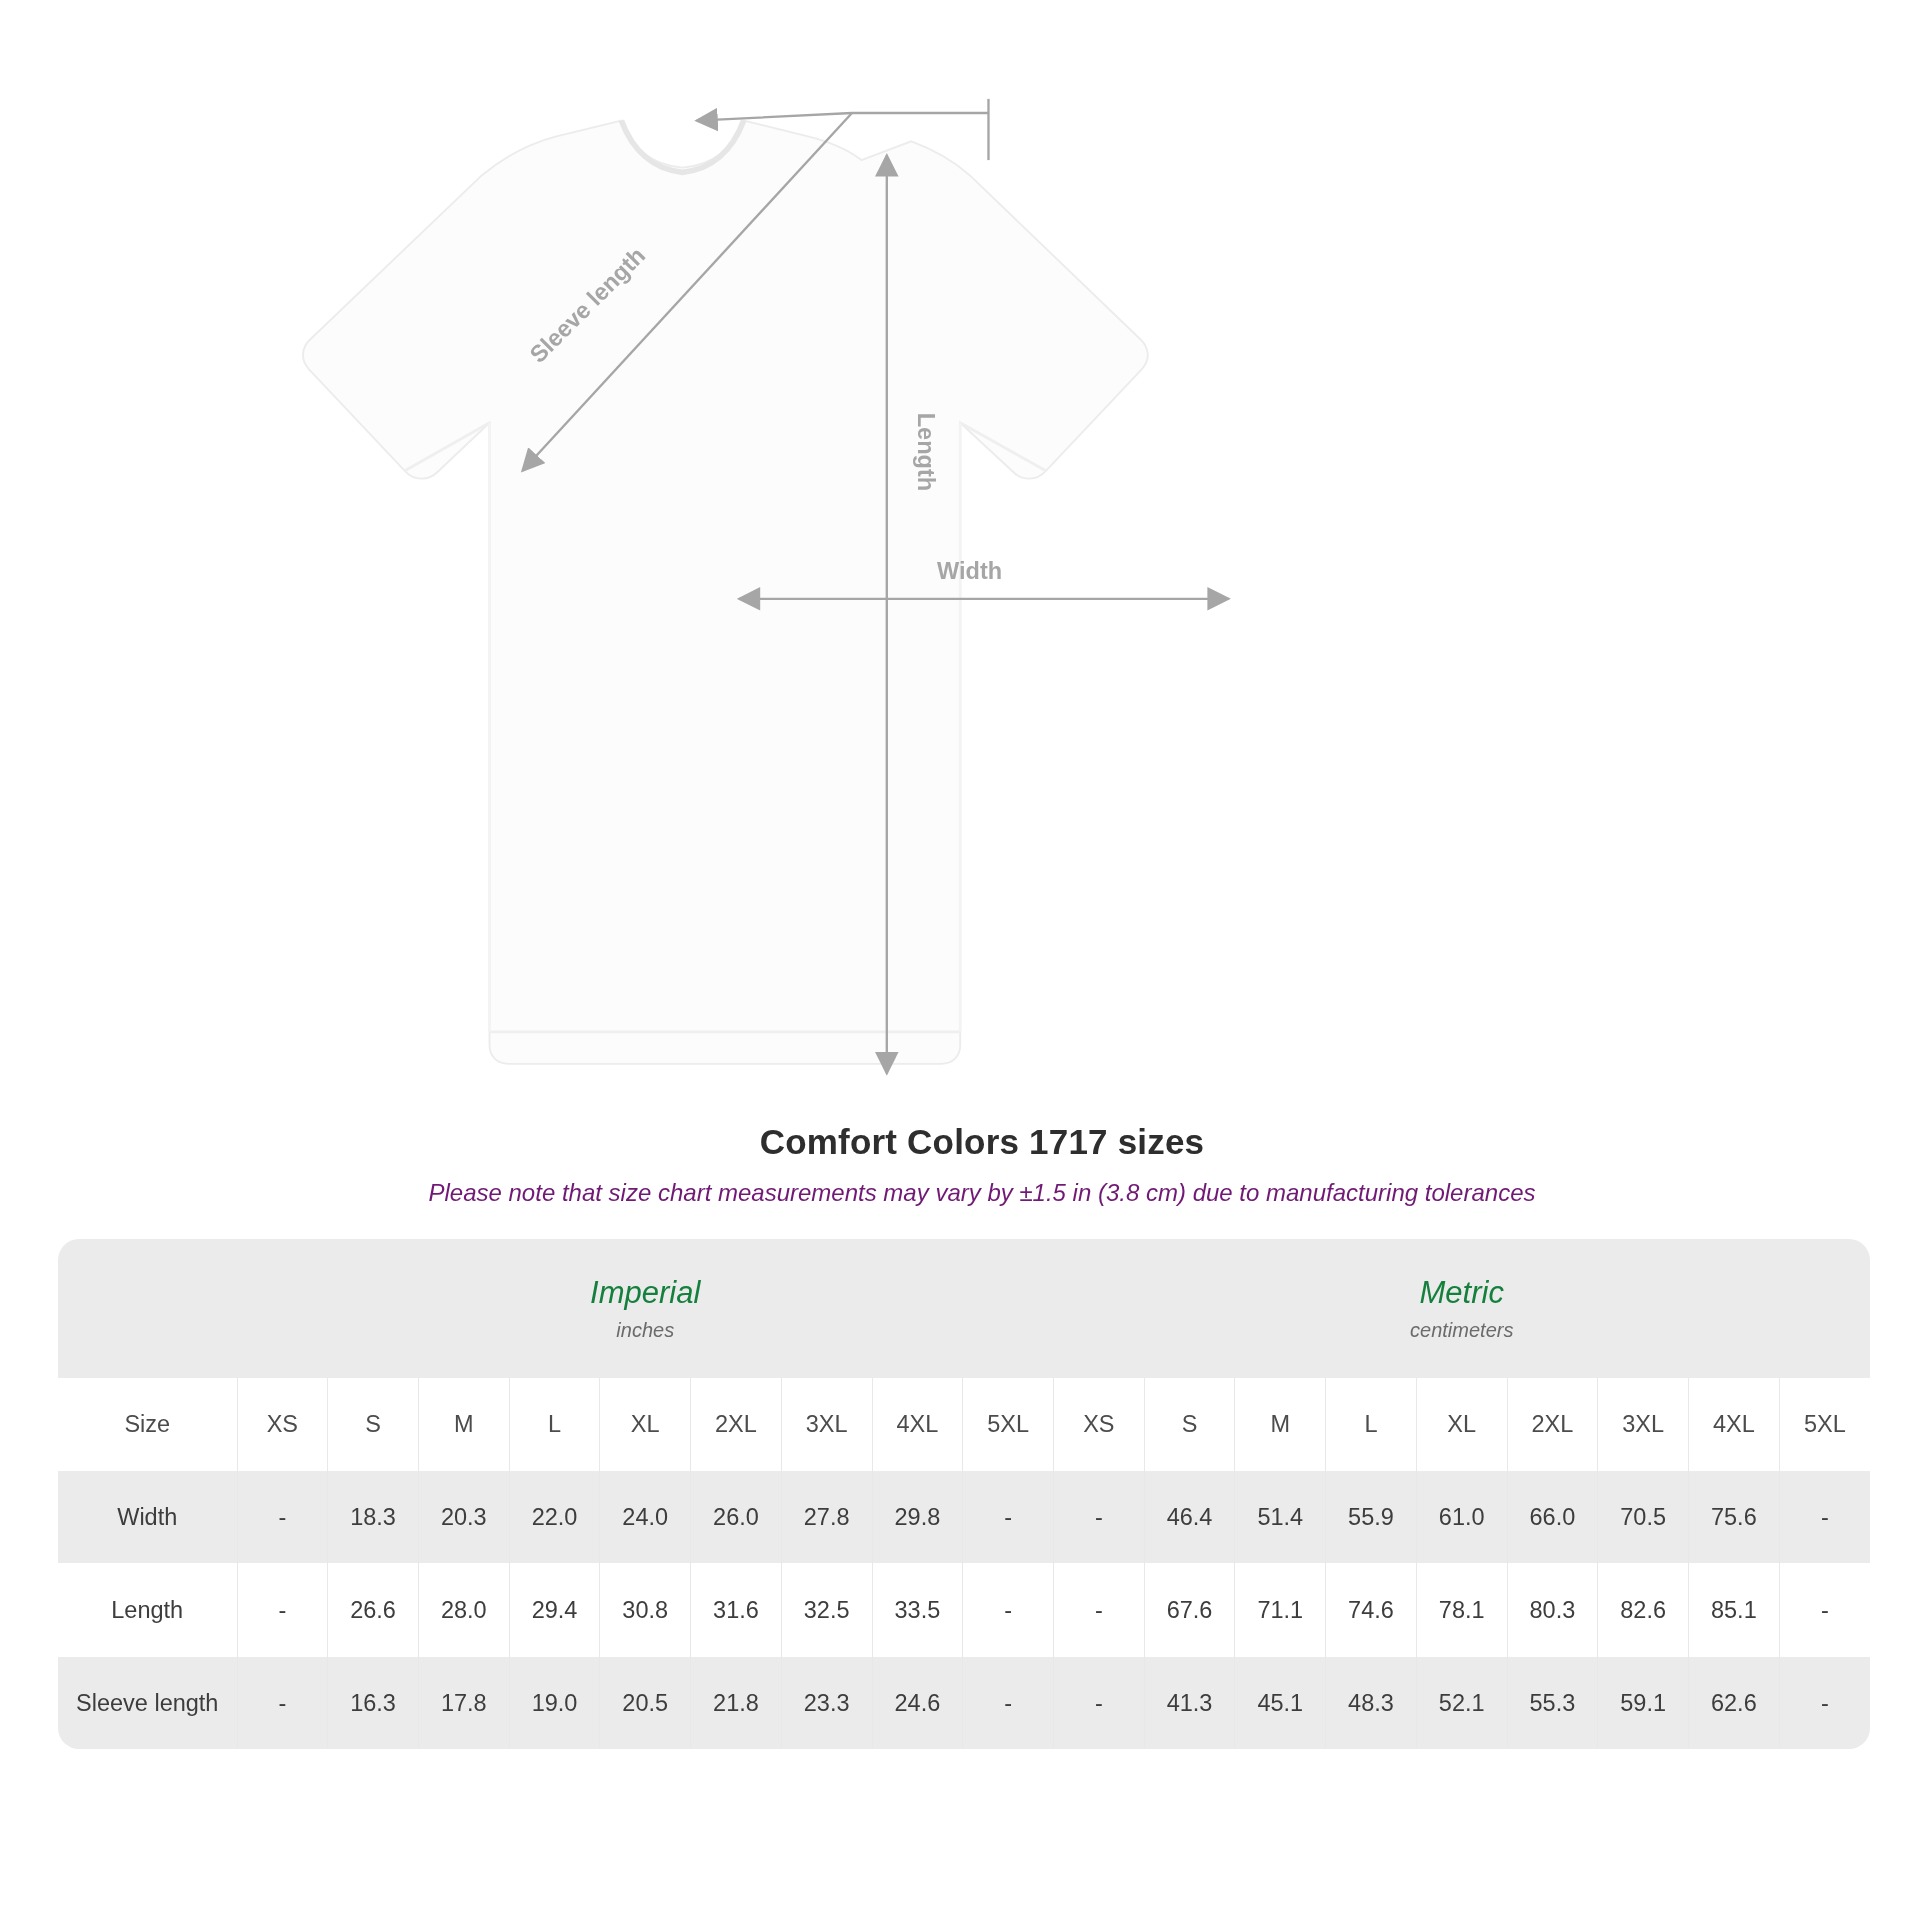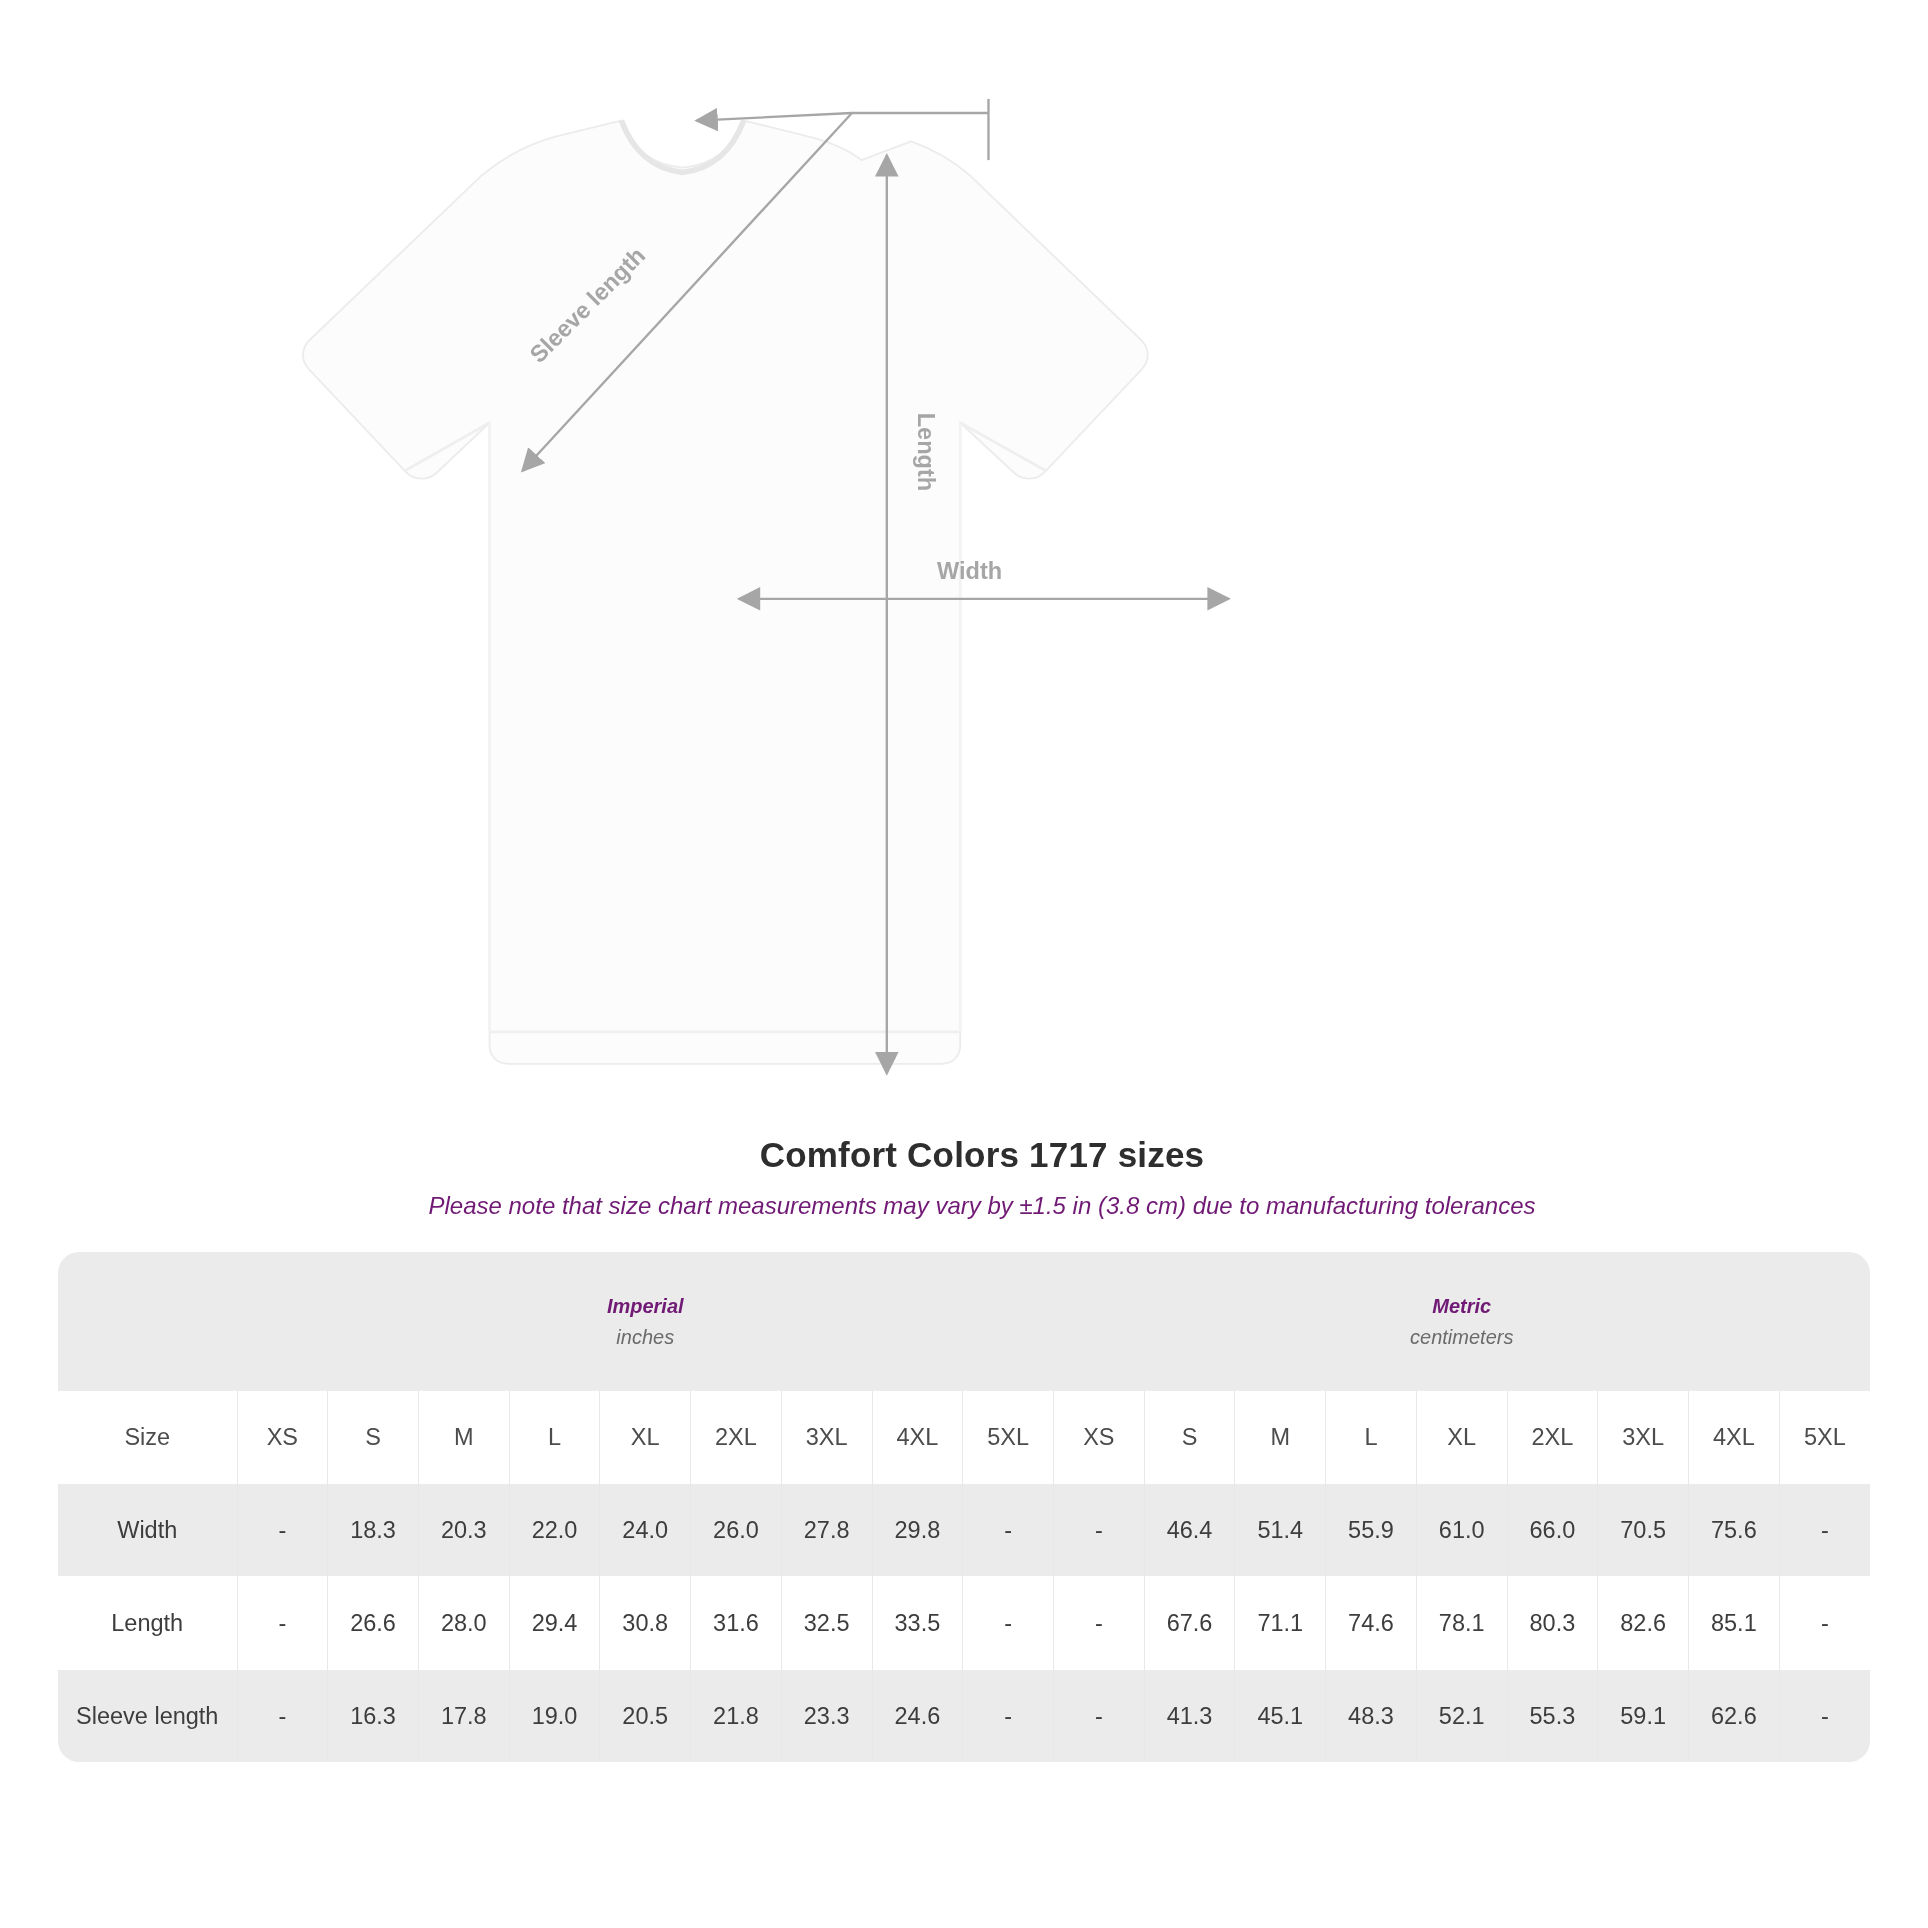"Comfort Colors 1717 sizes" .title-block { margin-top: 24px -> 11px }
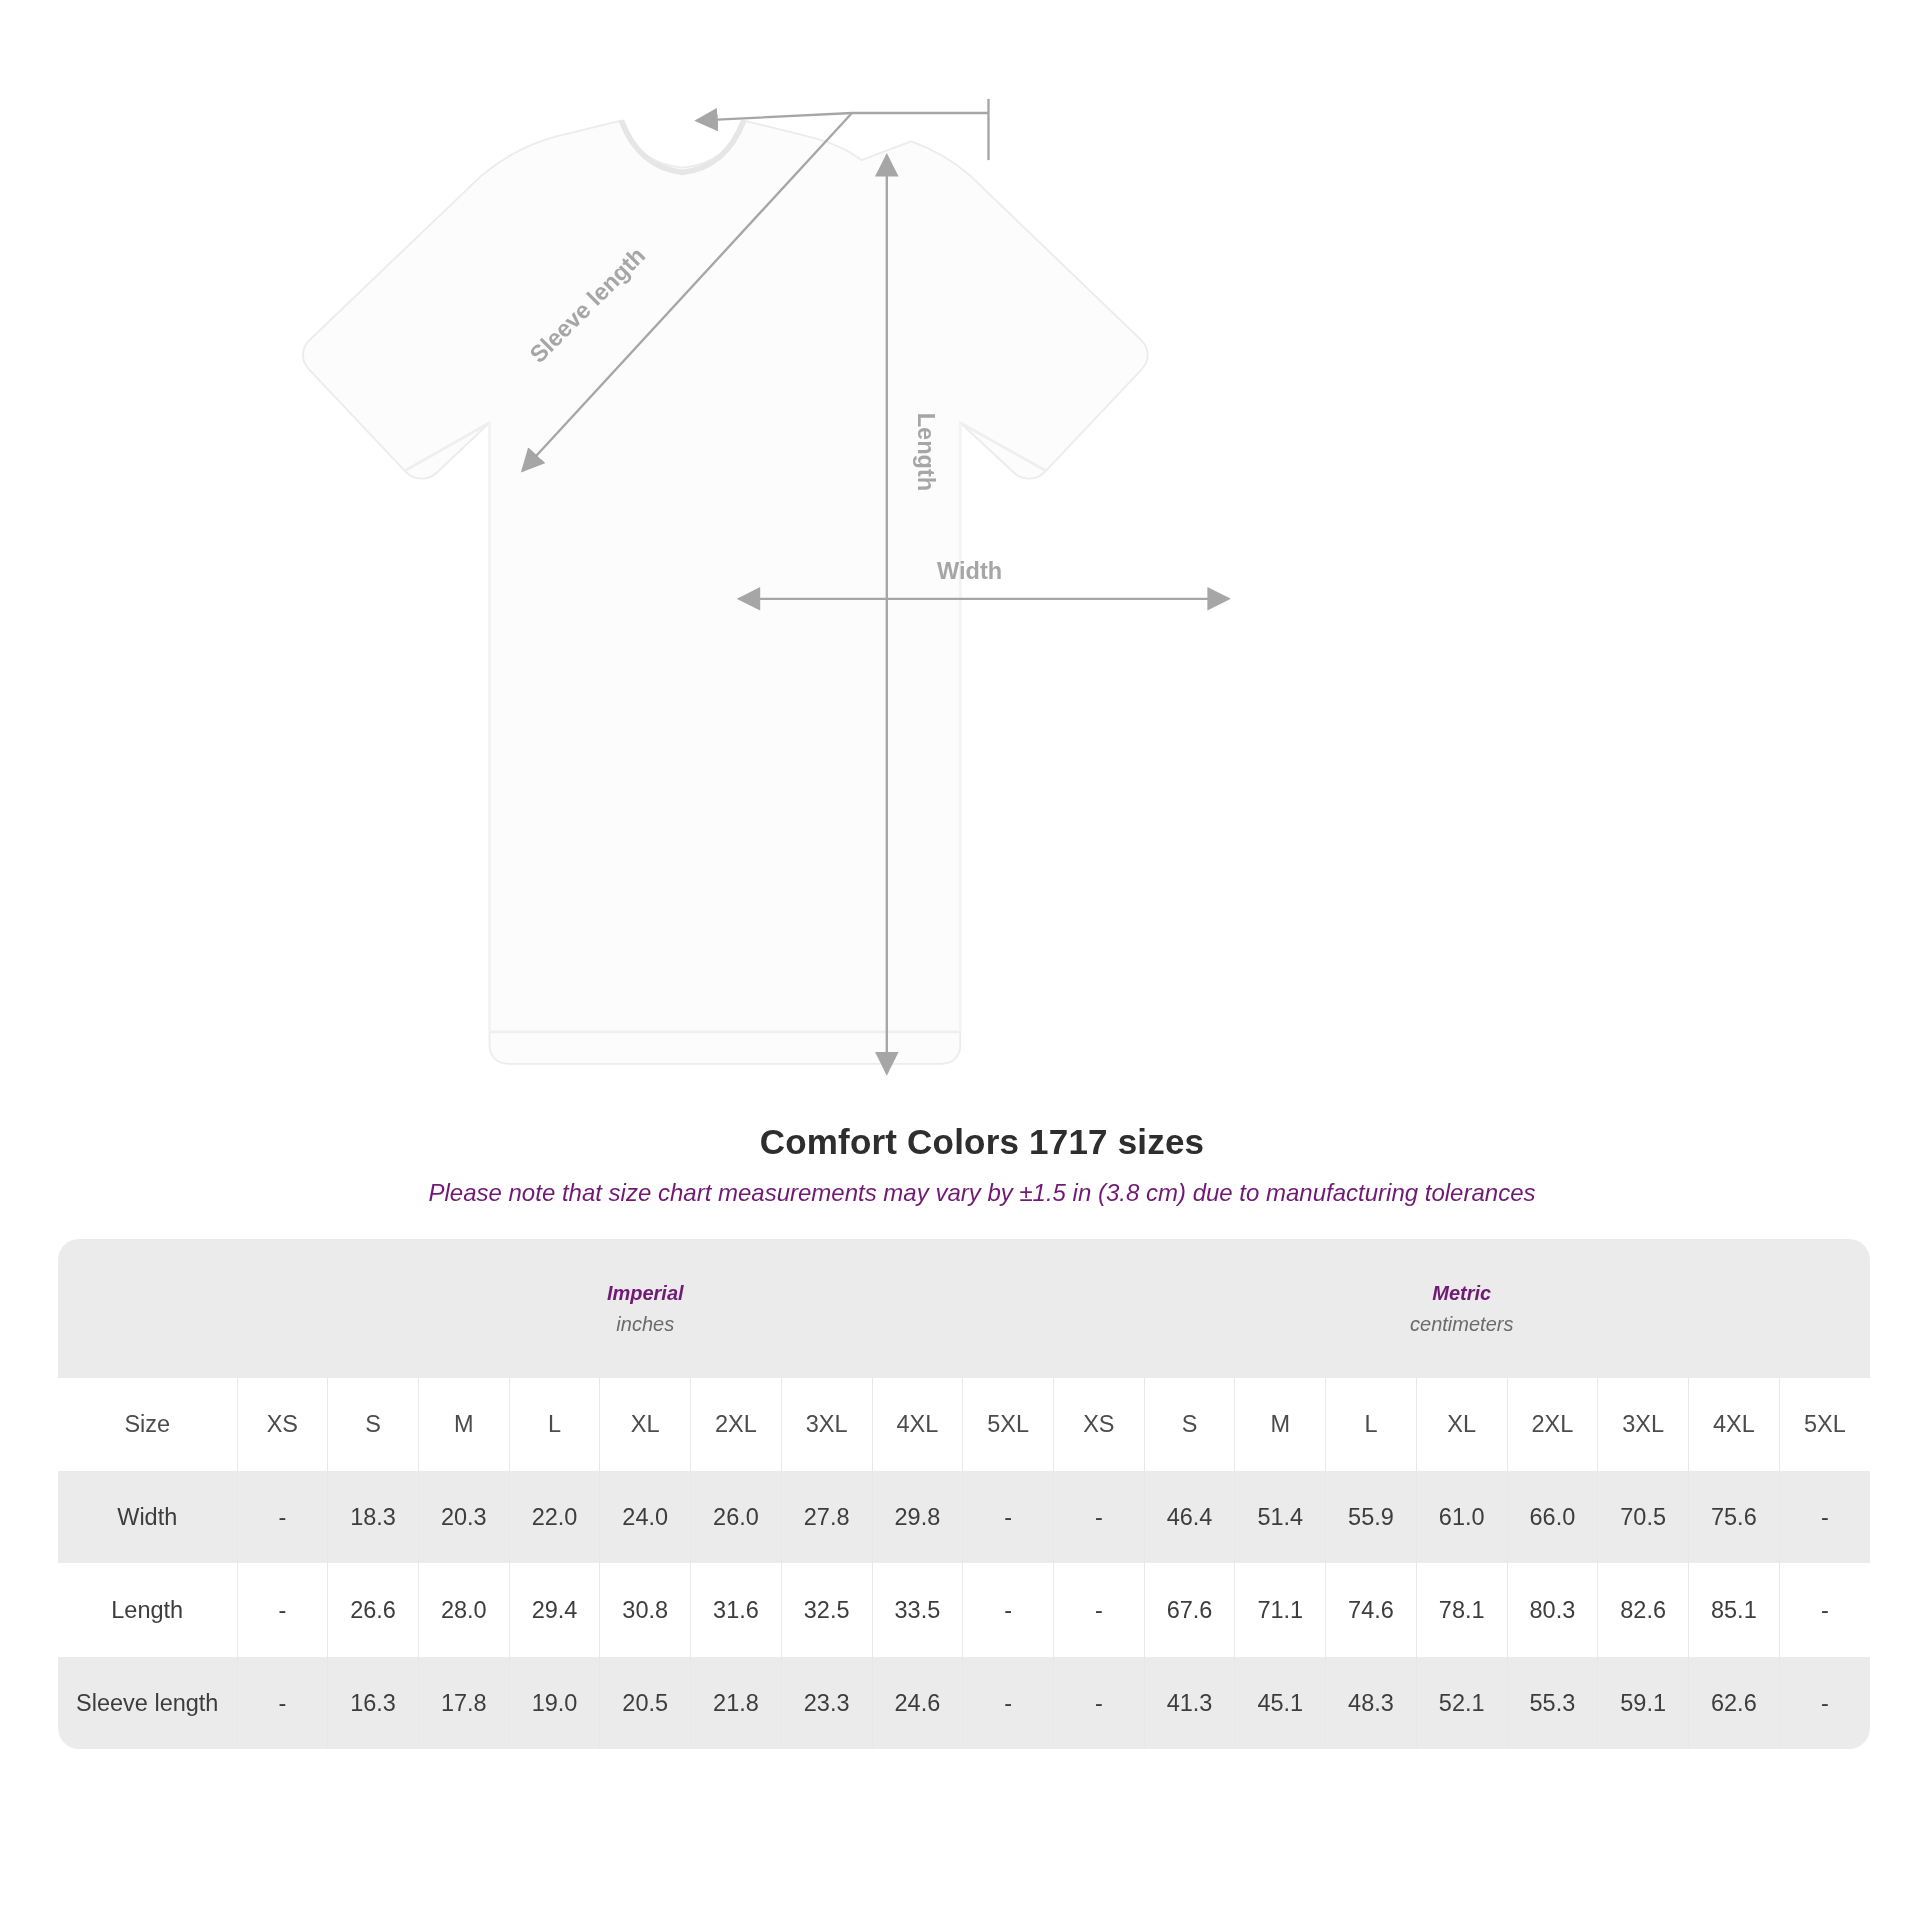"Imperial" .unit-name { color: #701a75 -> #15803d; font-size: 20px -> 31px; font-weight: bold -> normal }
